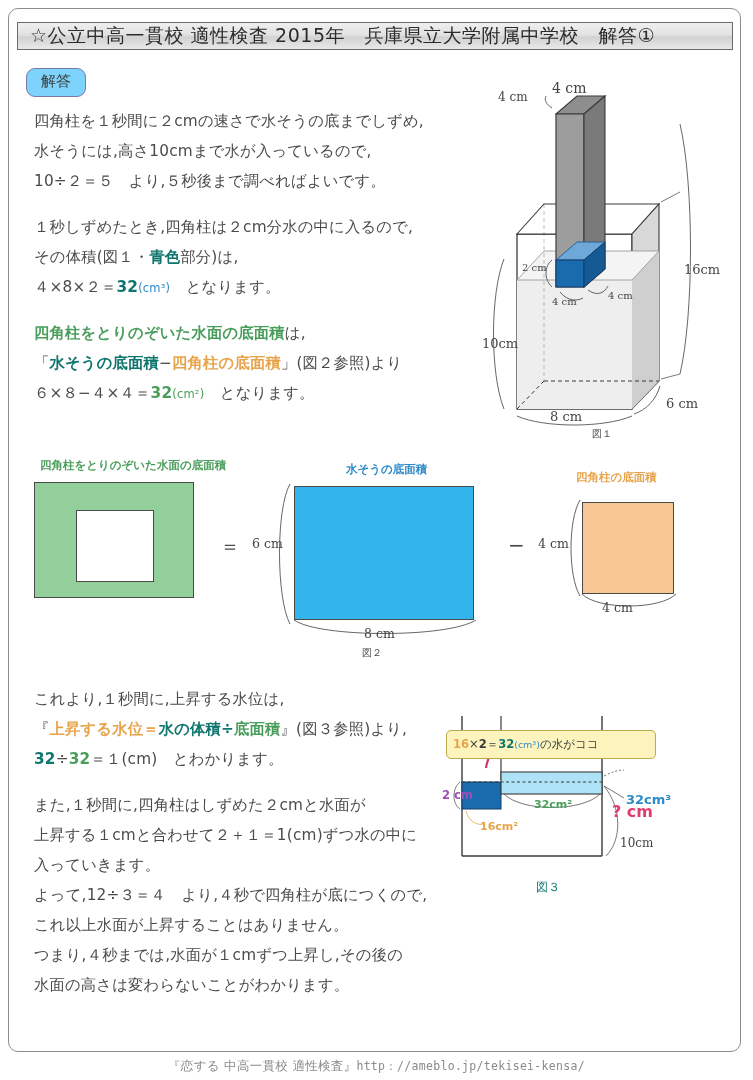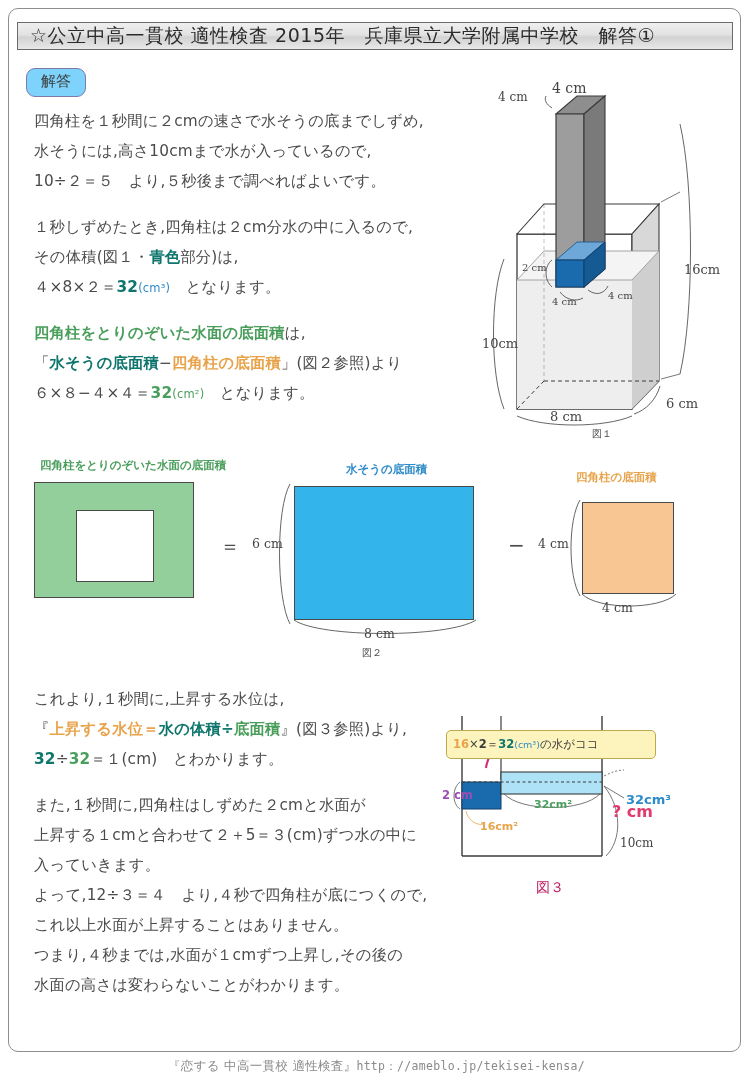"上昇する１cmと合わせて２＋5＝３(cm)ずつ水の中に" div { text: 5＝３ -> １＝1 }
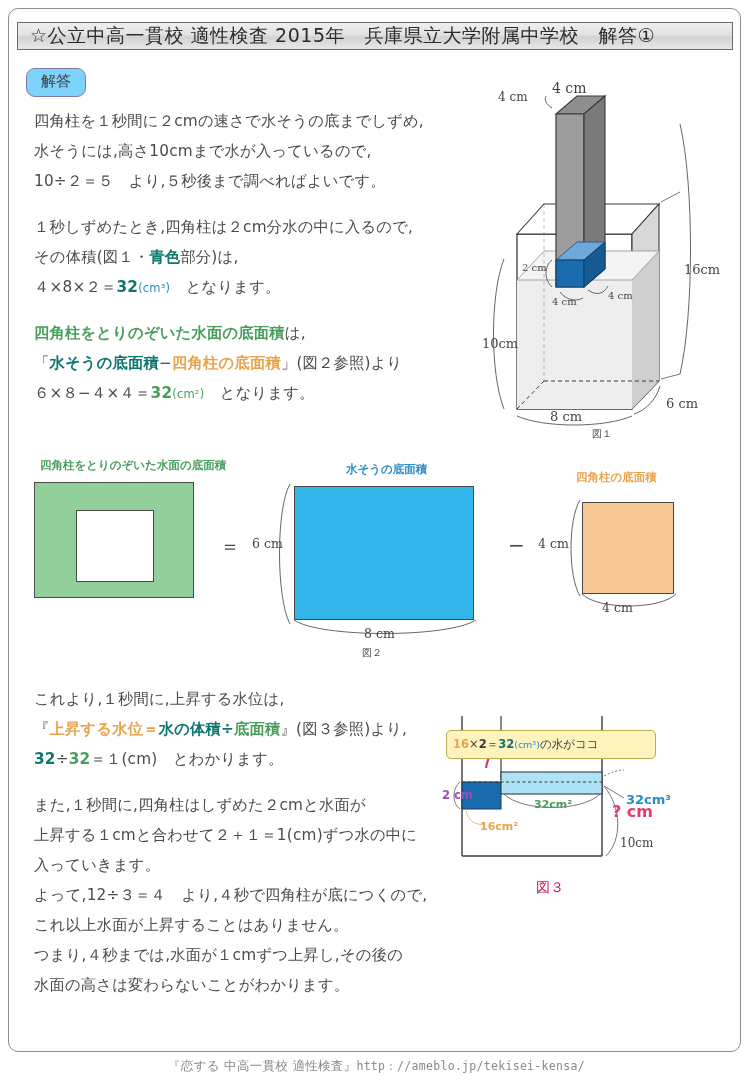"図３" .fig-caption { color: #be185d -> #0f766e; font-size: 14px -> 12px }
